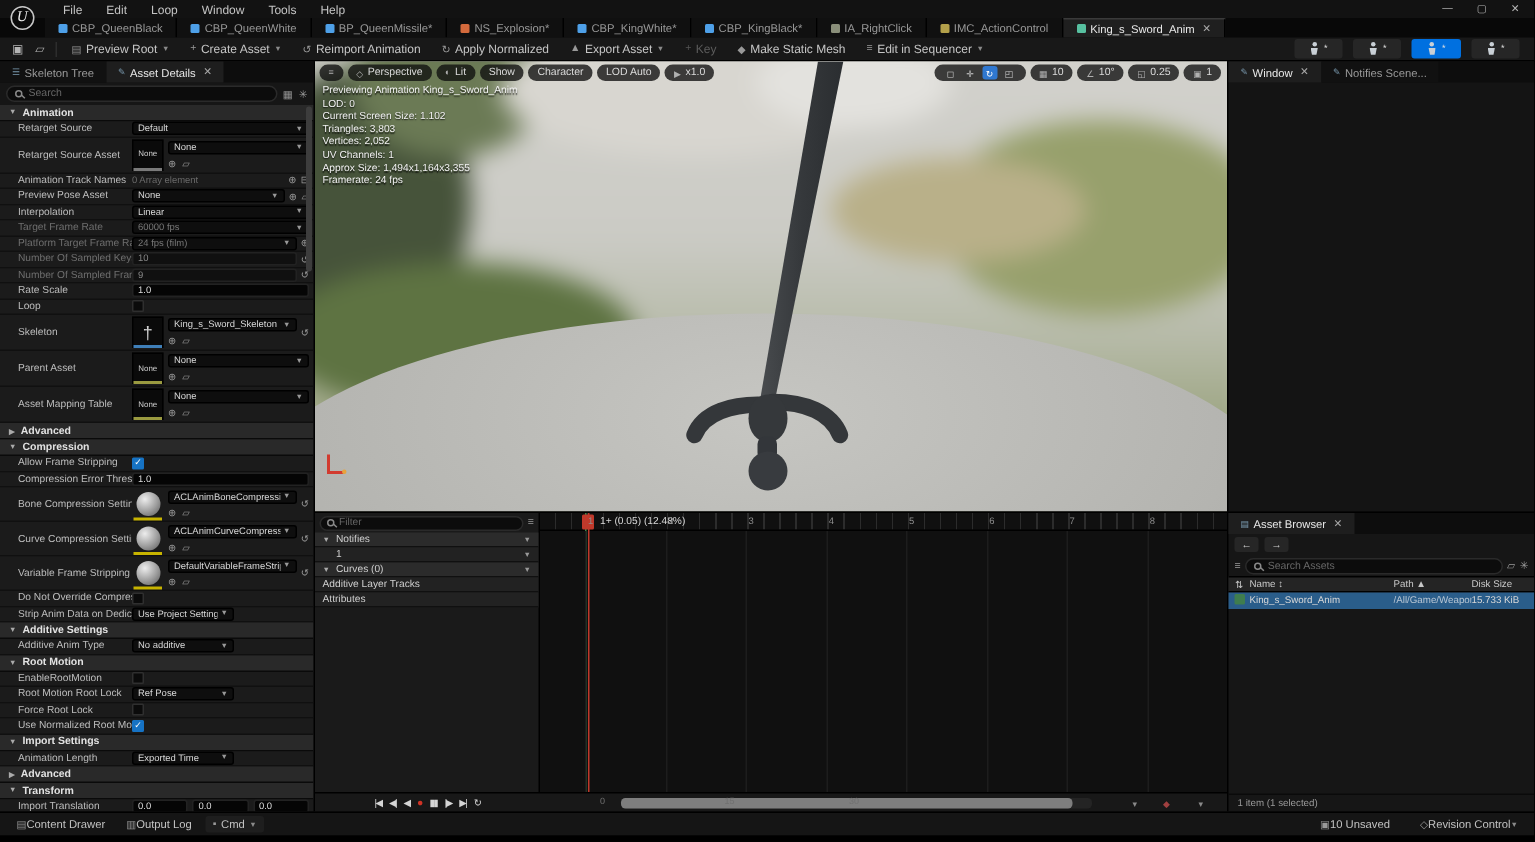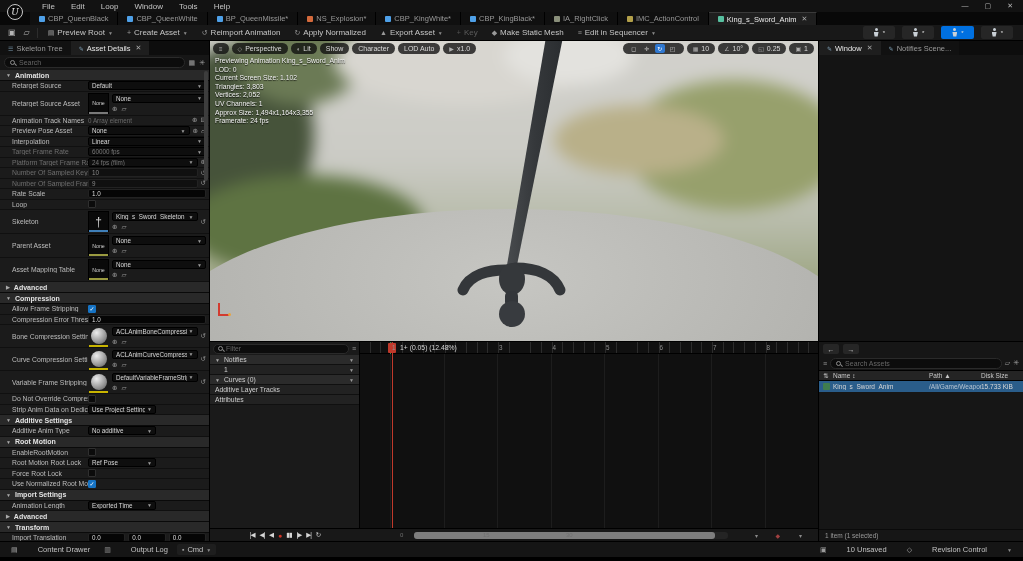"Asset Browser" div.panel-tabs { html: none -> <div> <div> <span>▤</span> <span>Asset Browser</span> <span>✕</span> </div> </div> }
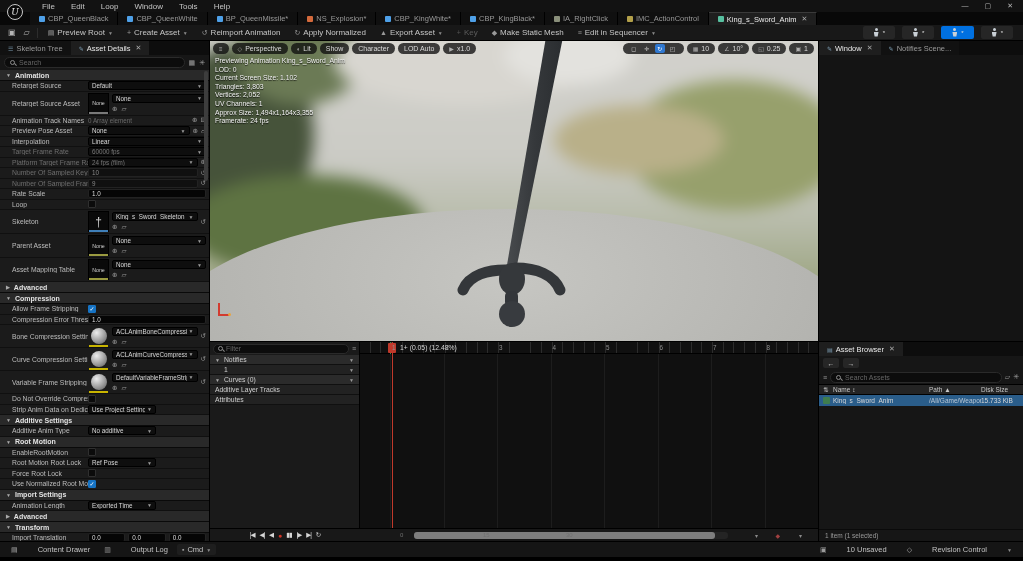"Content Drawer" .sb-item { gap: 20px -> 0 }
